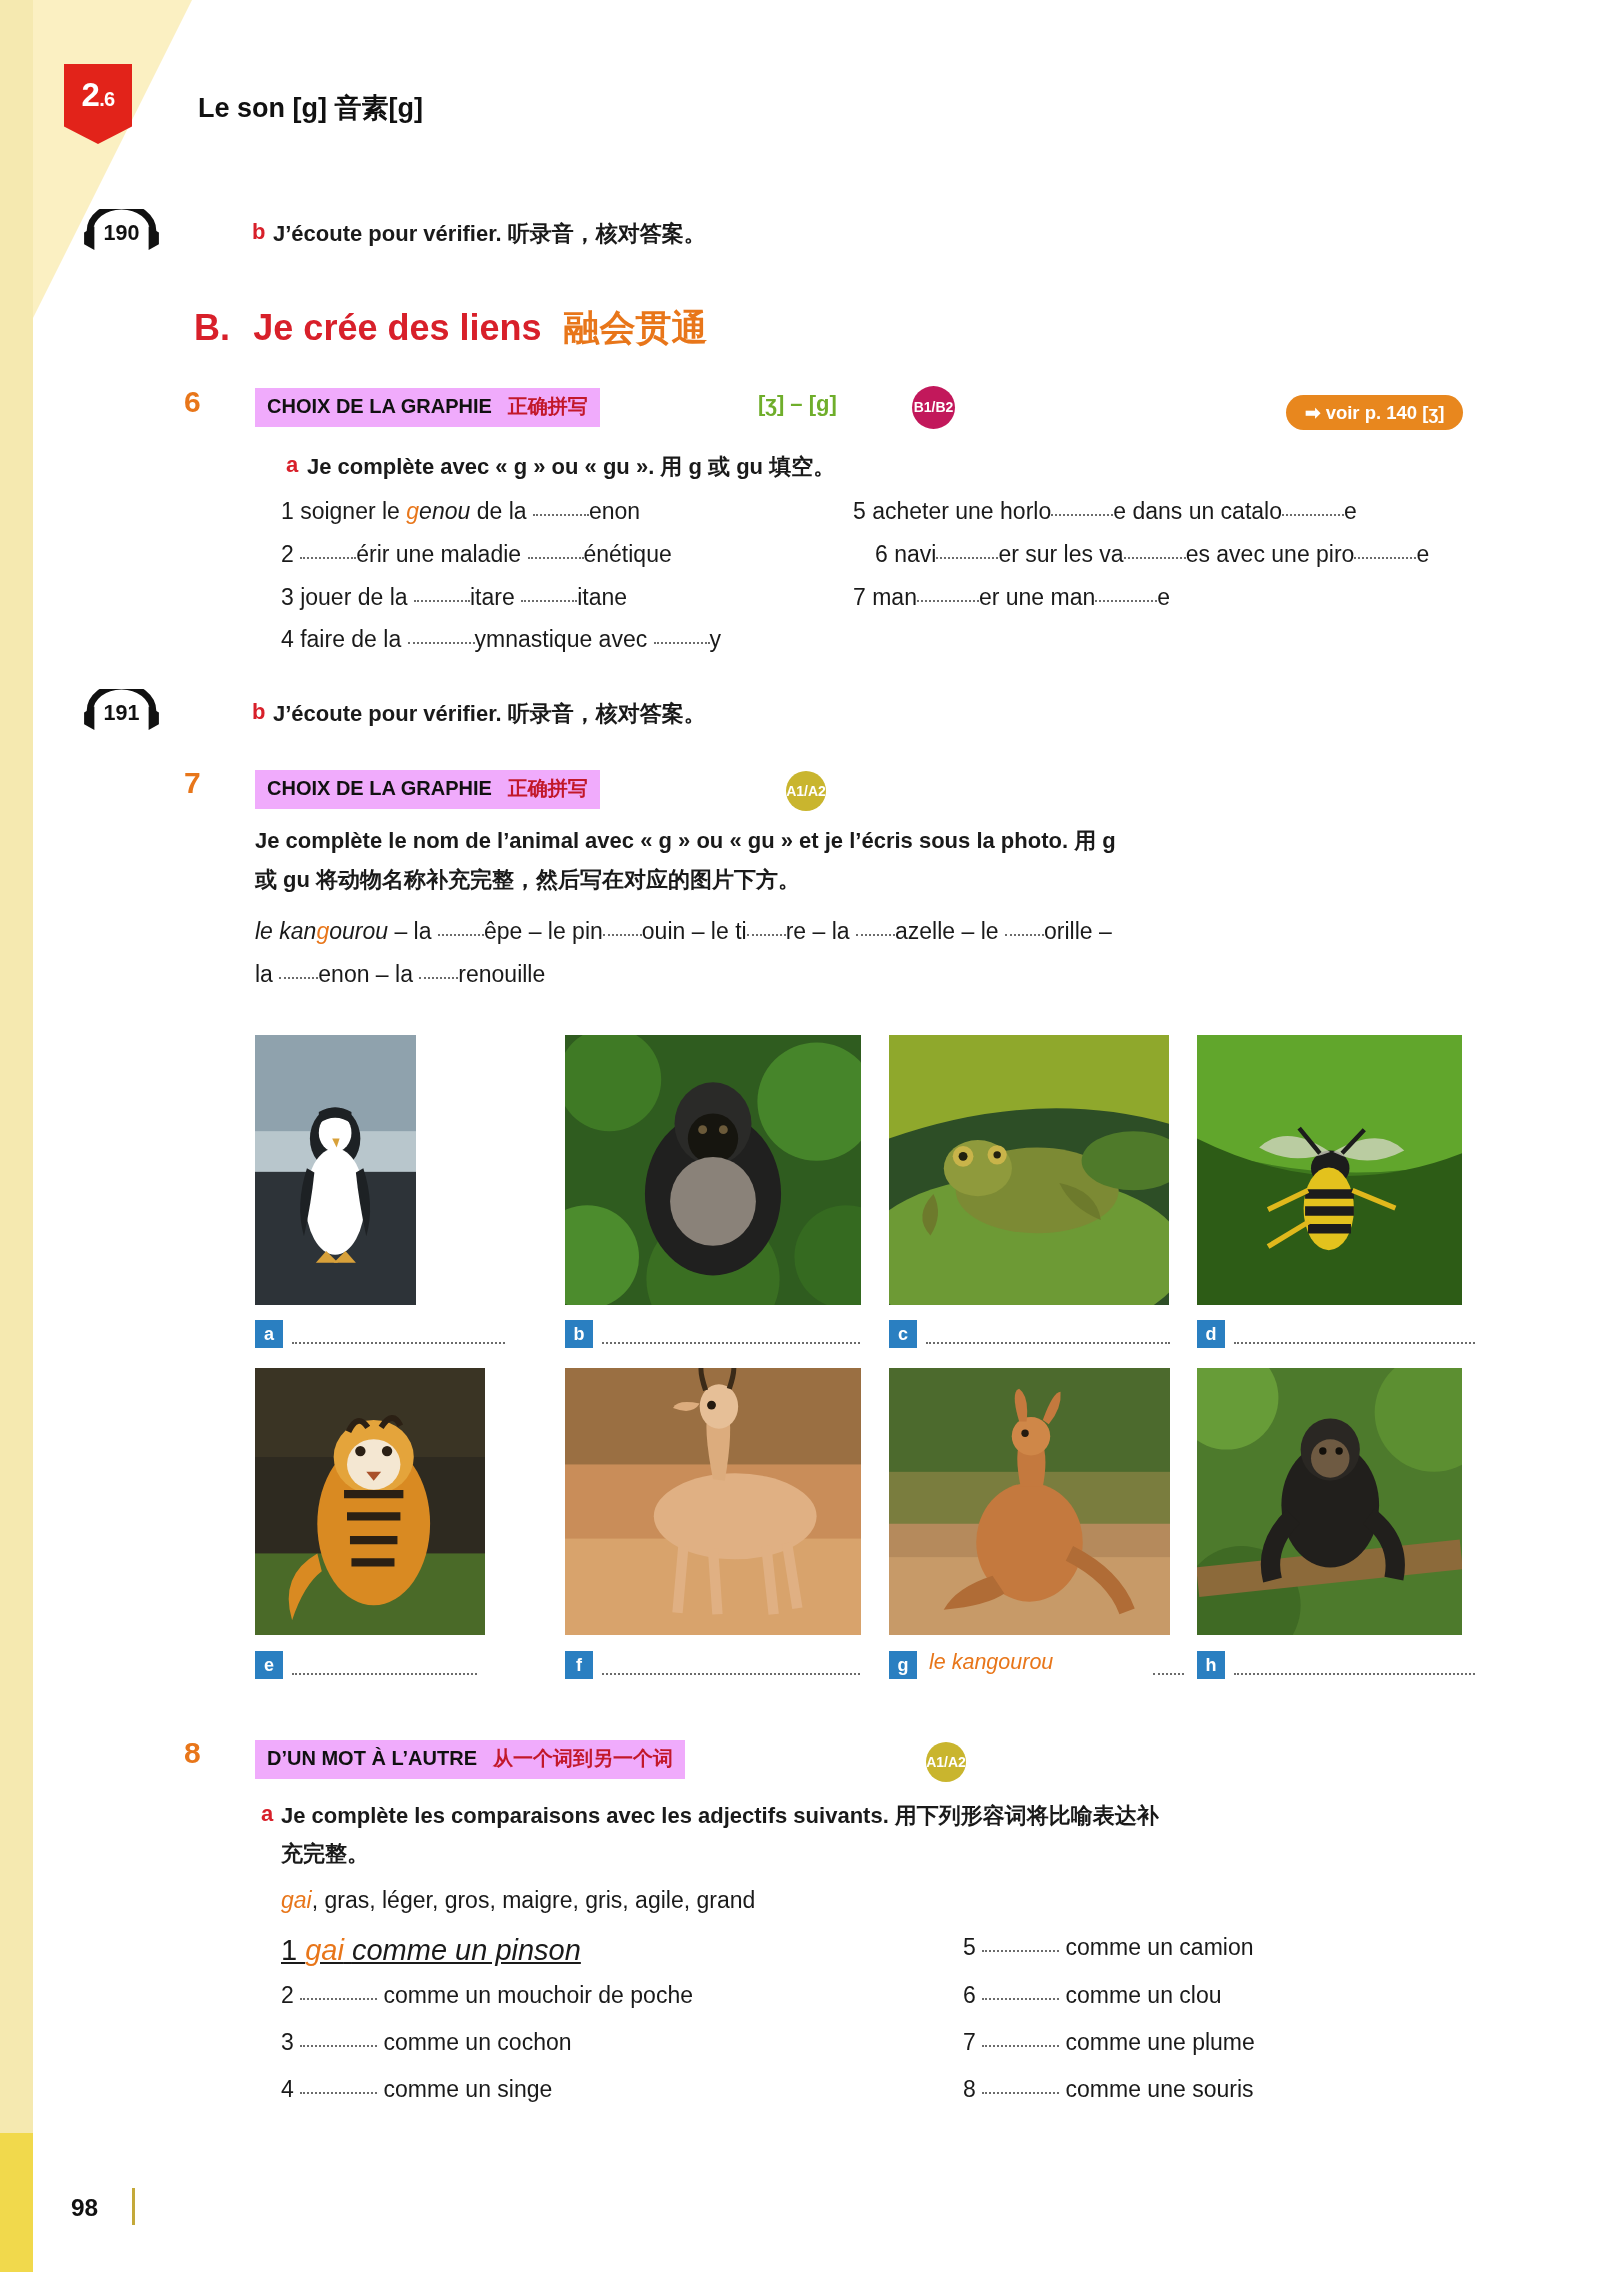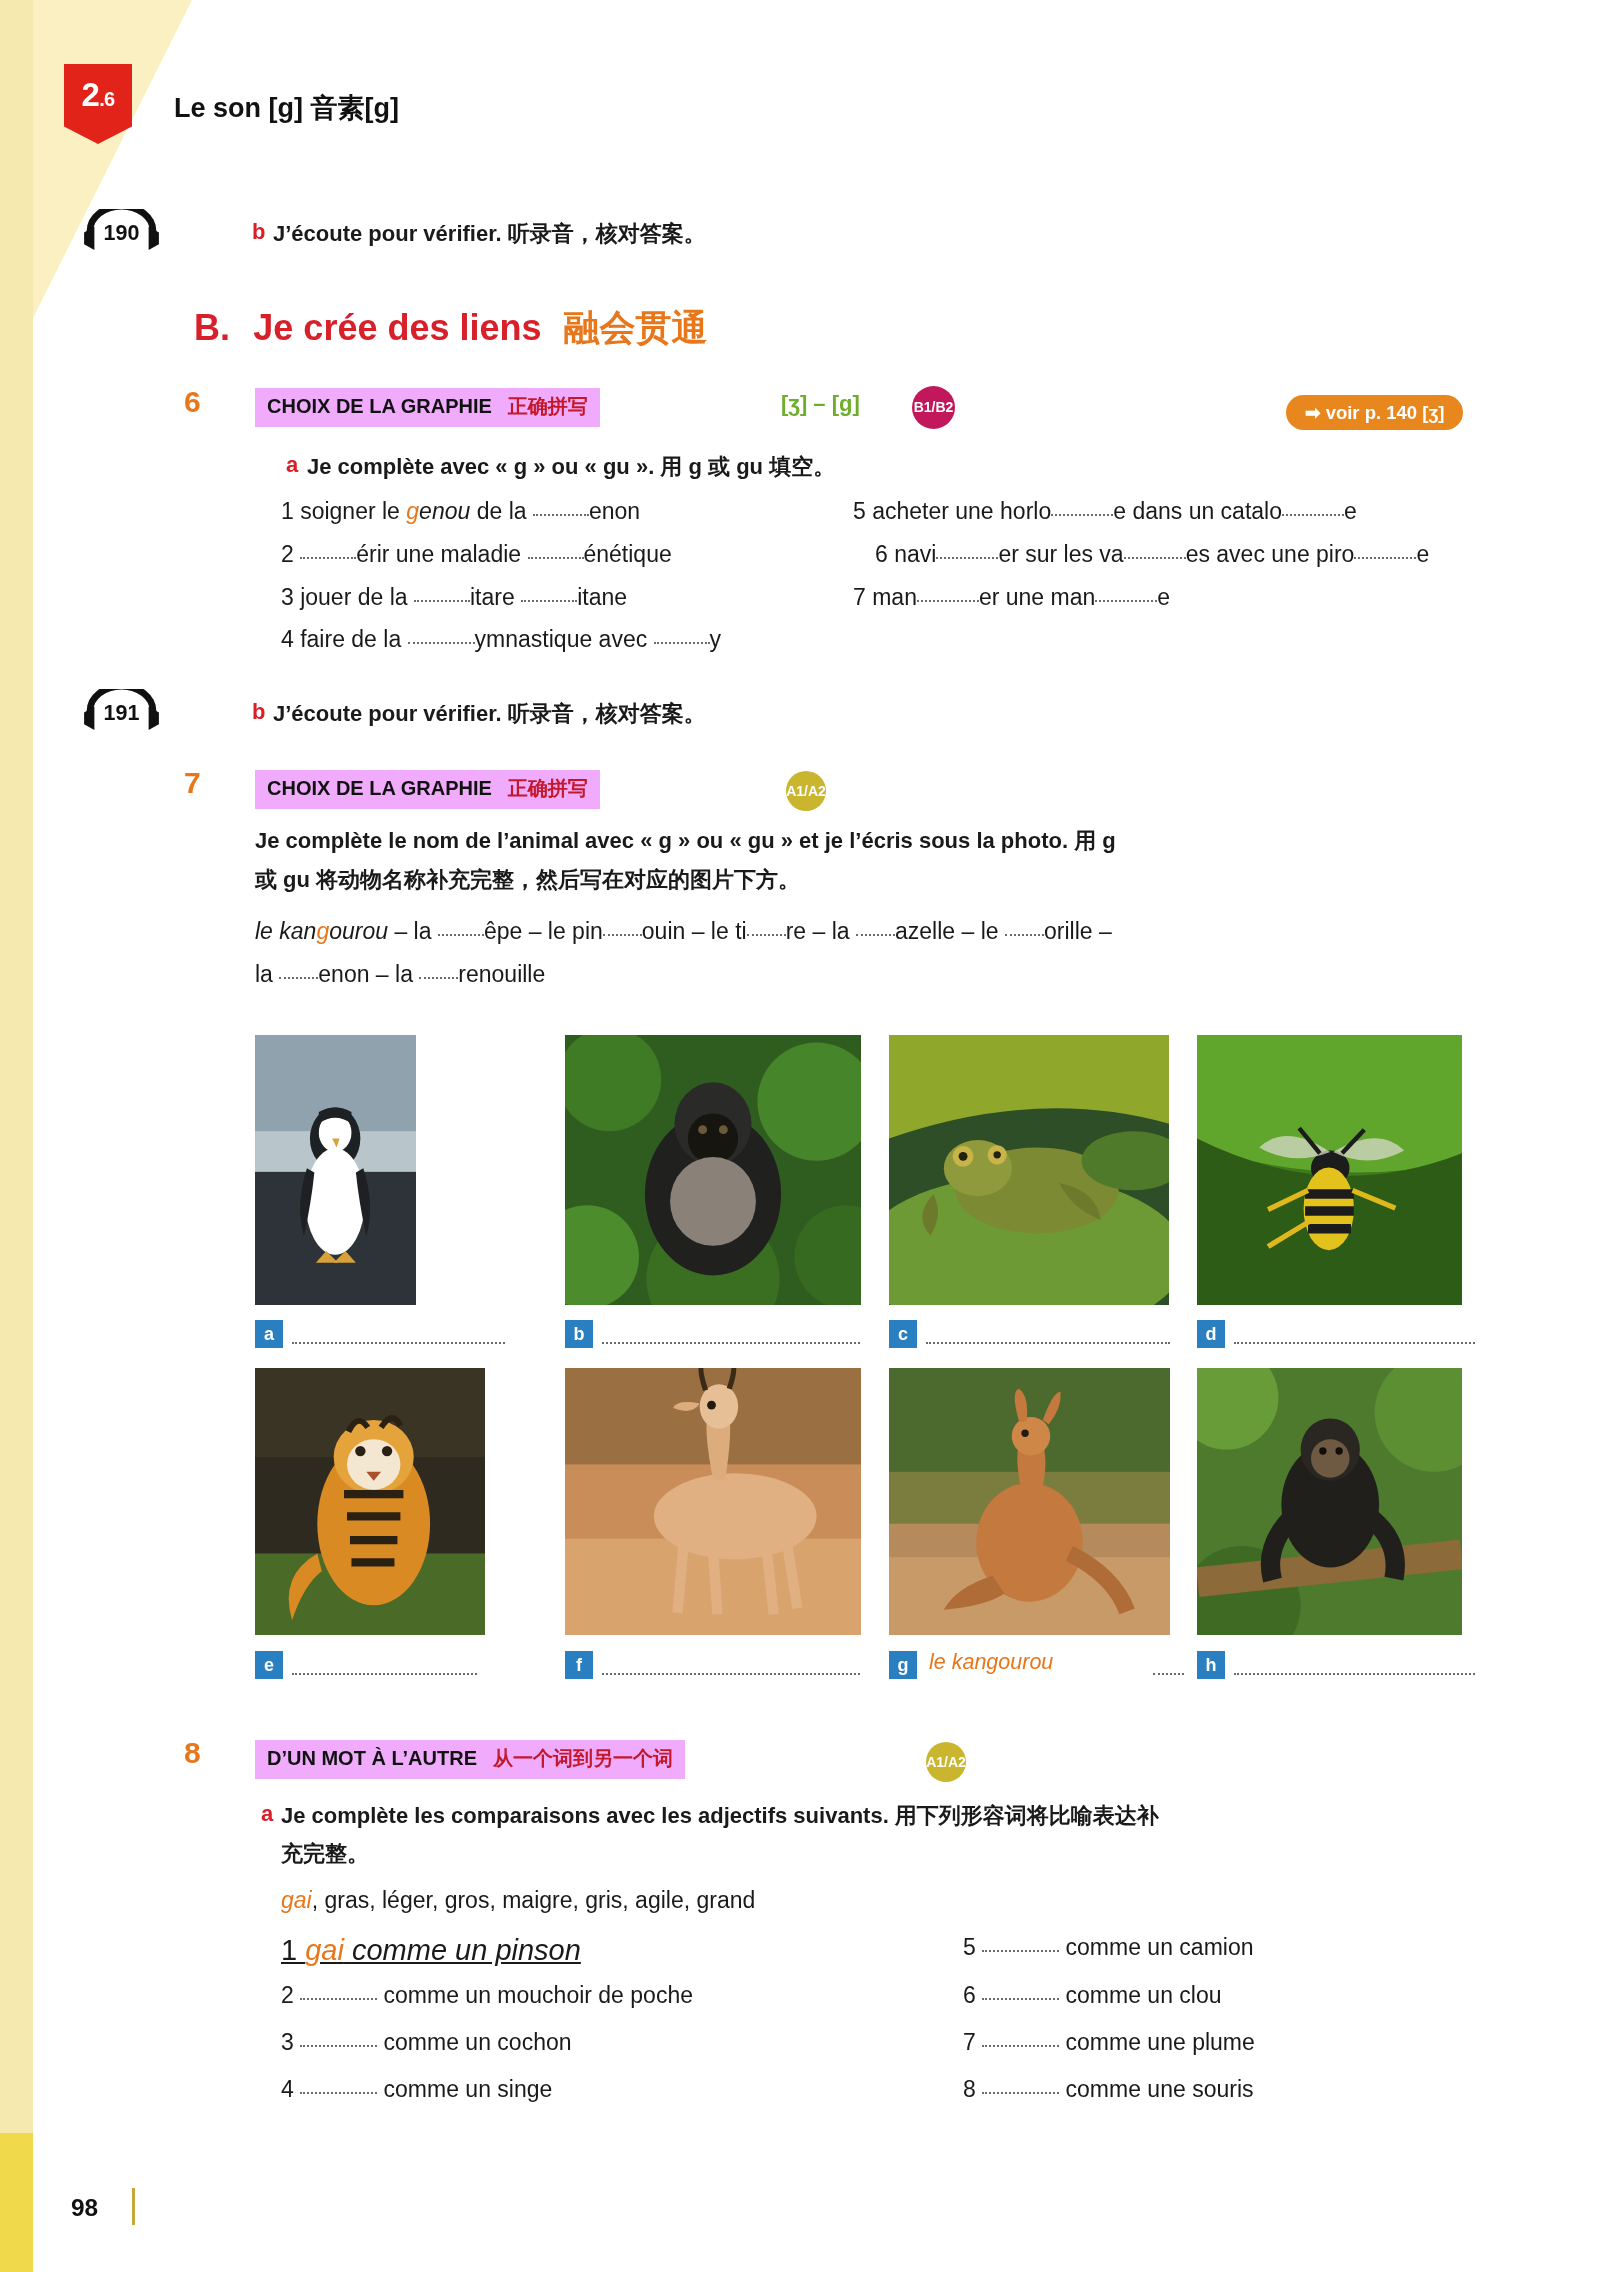"Le son [g] 音素[g]" .page-title { left: 174px -> 198px }
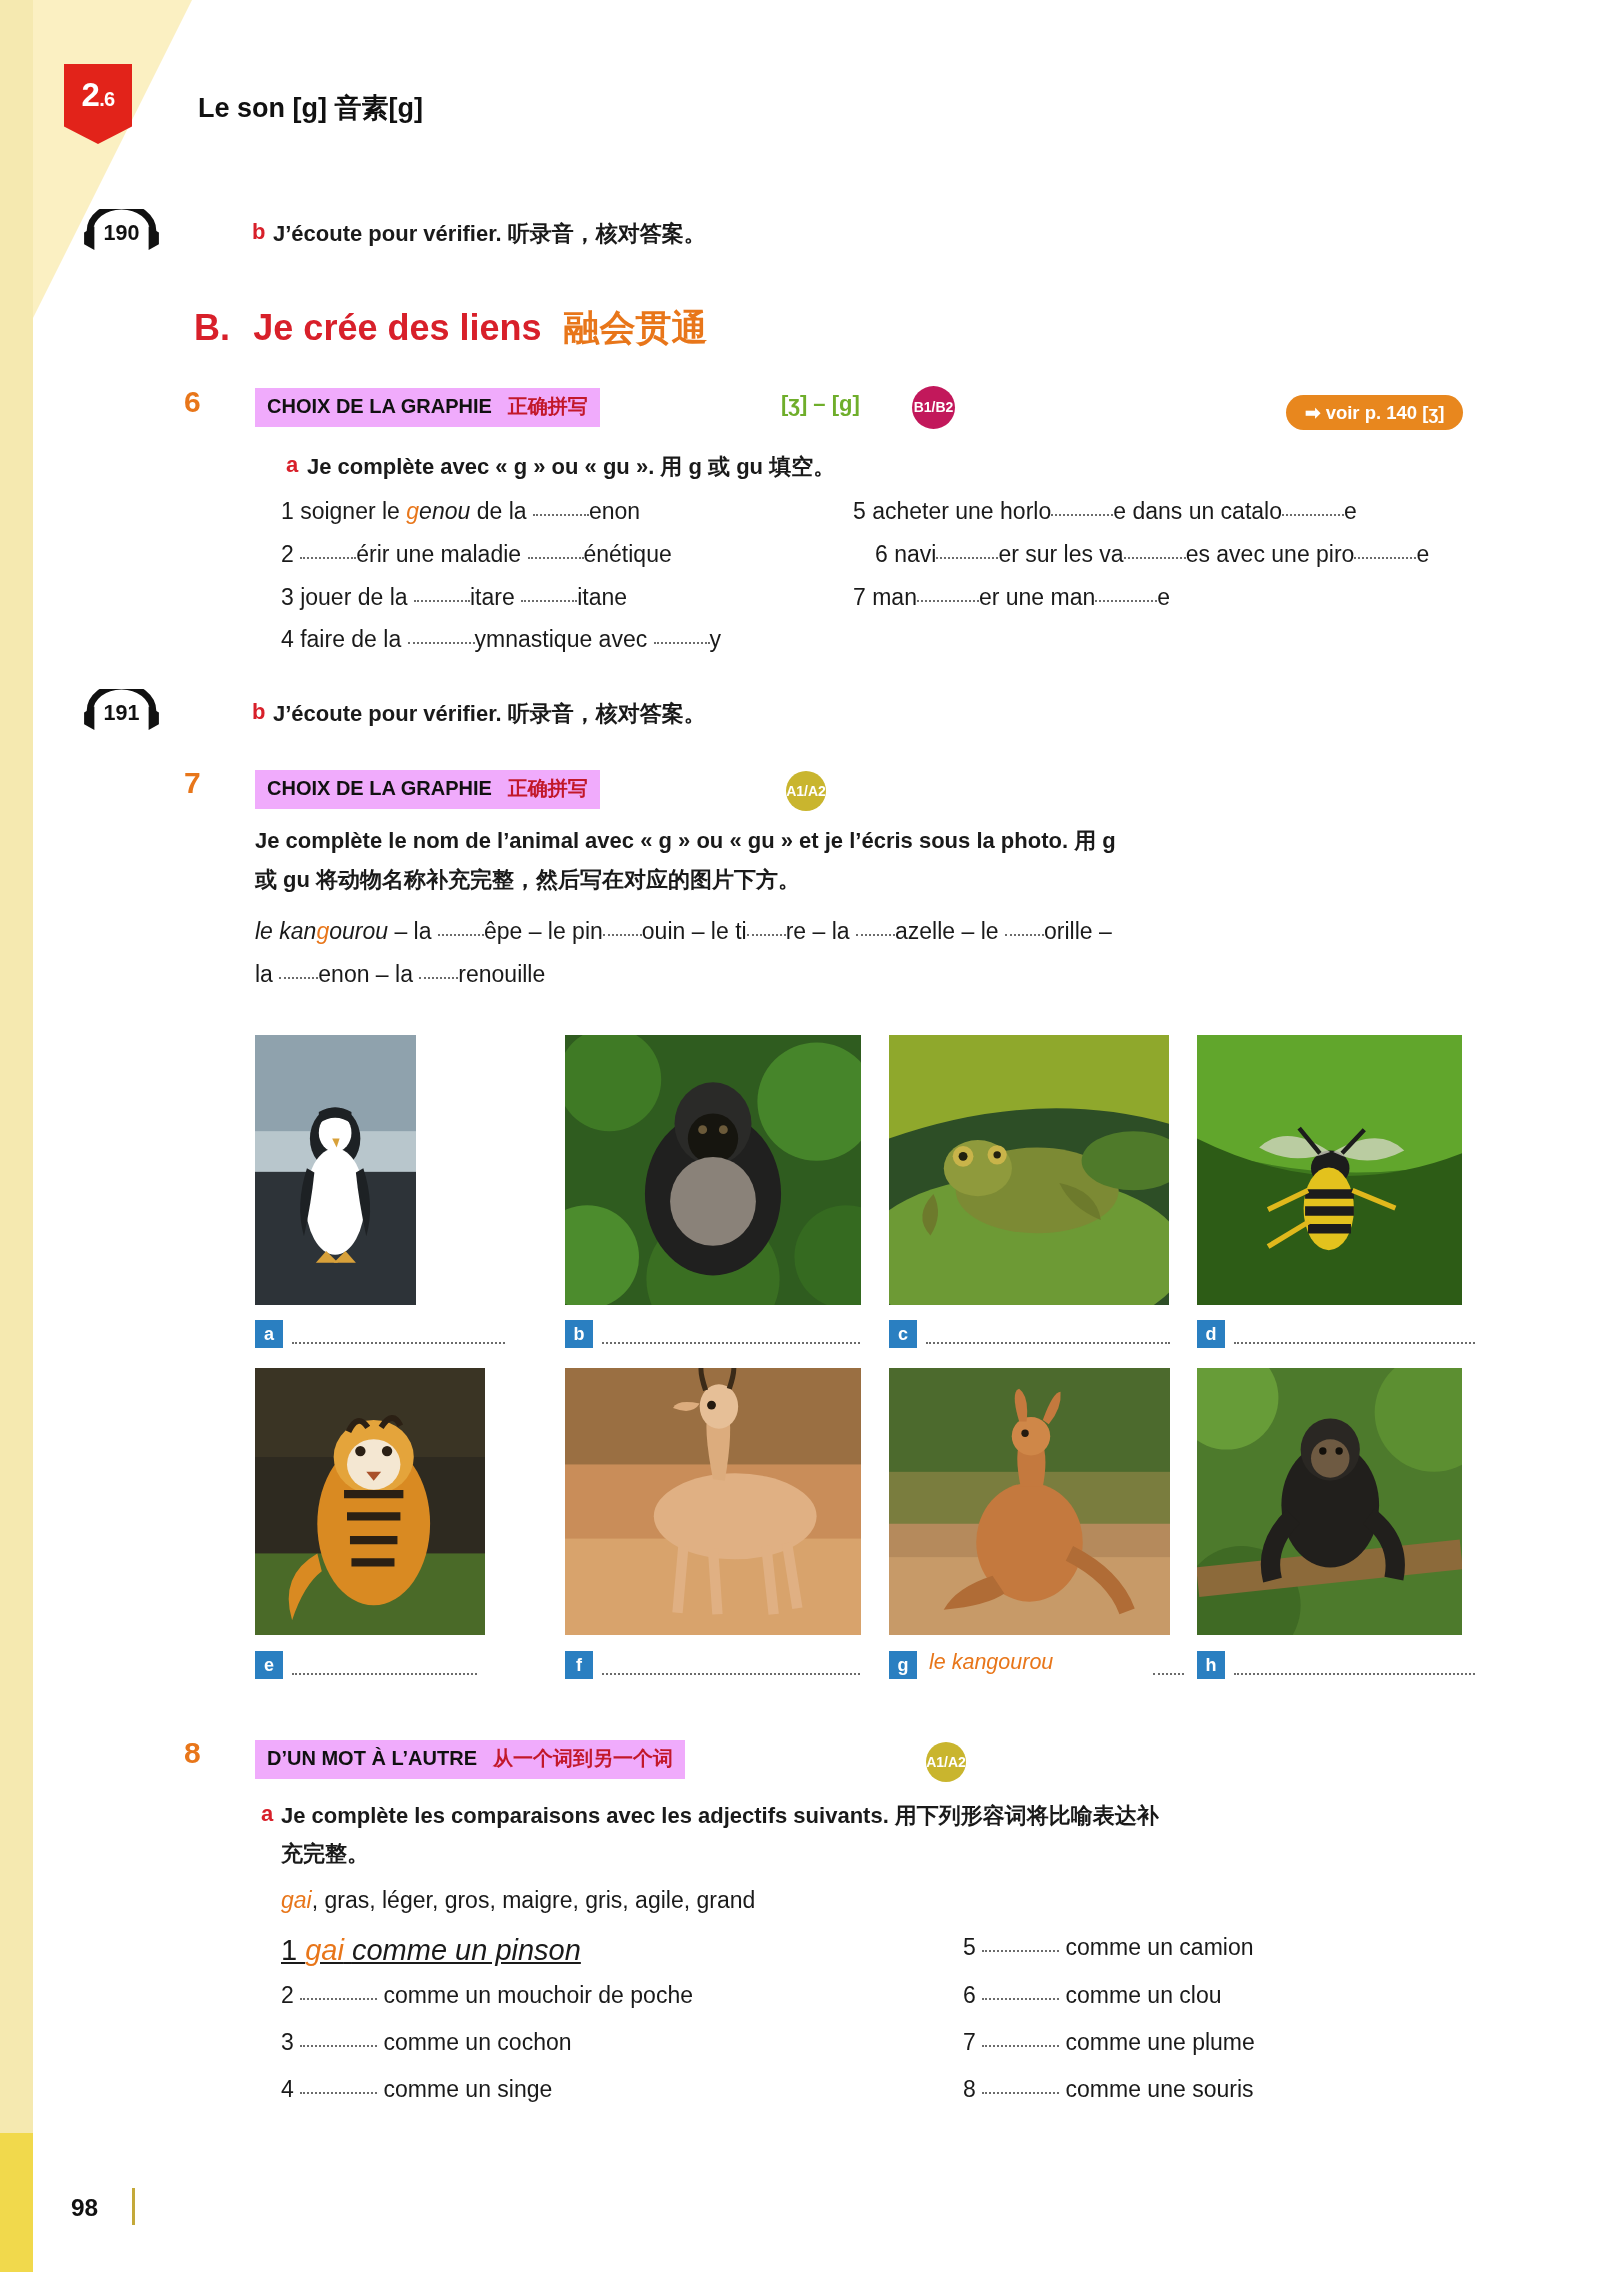"[ʒ] – [g]" .phon { margin-left: 23px -> none }
